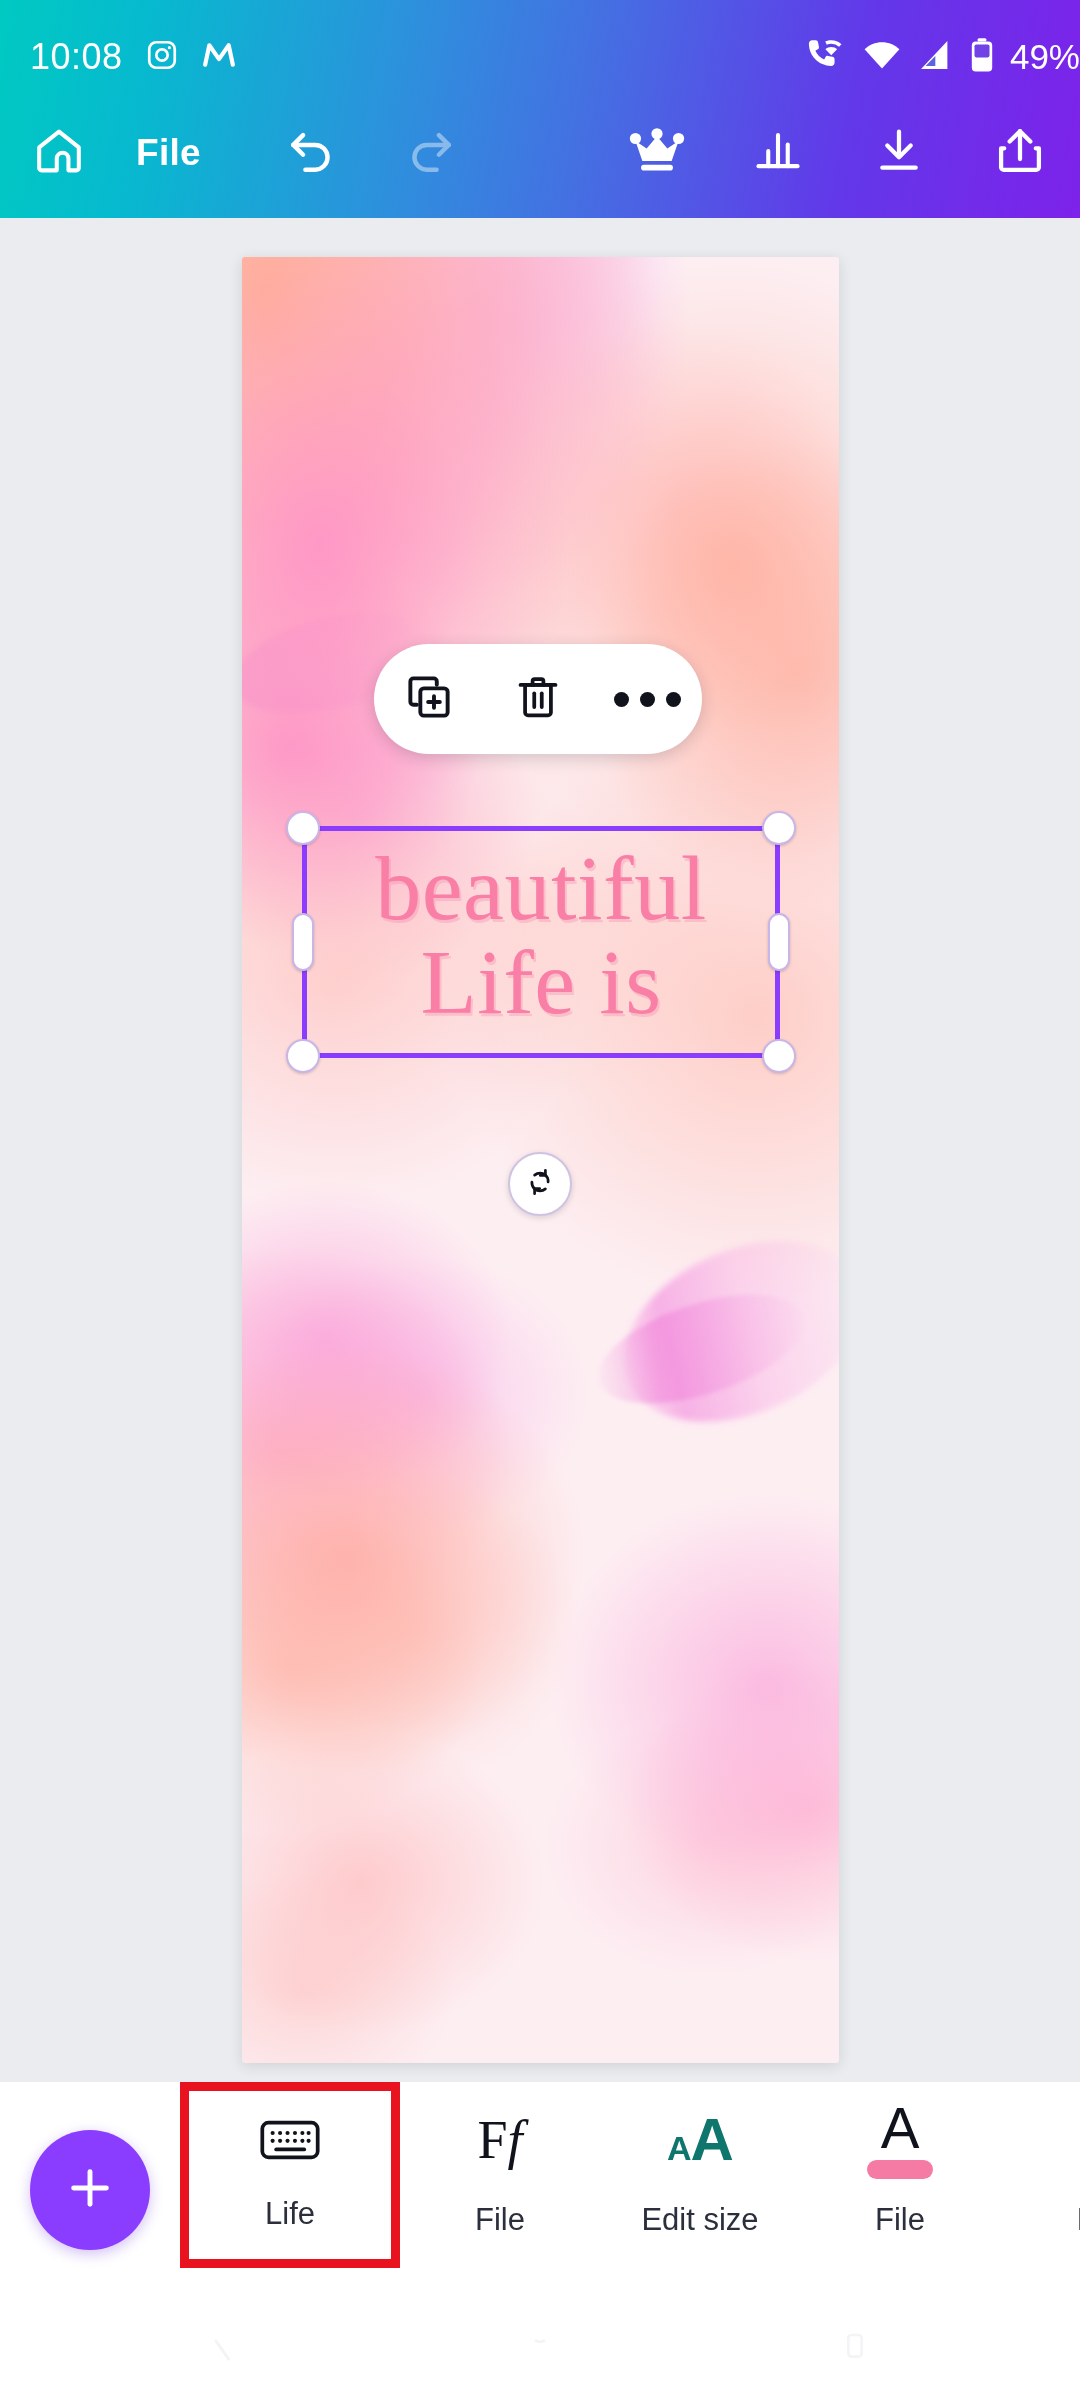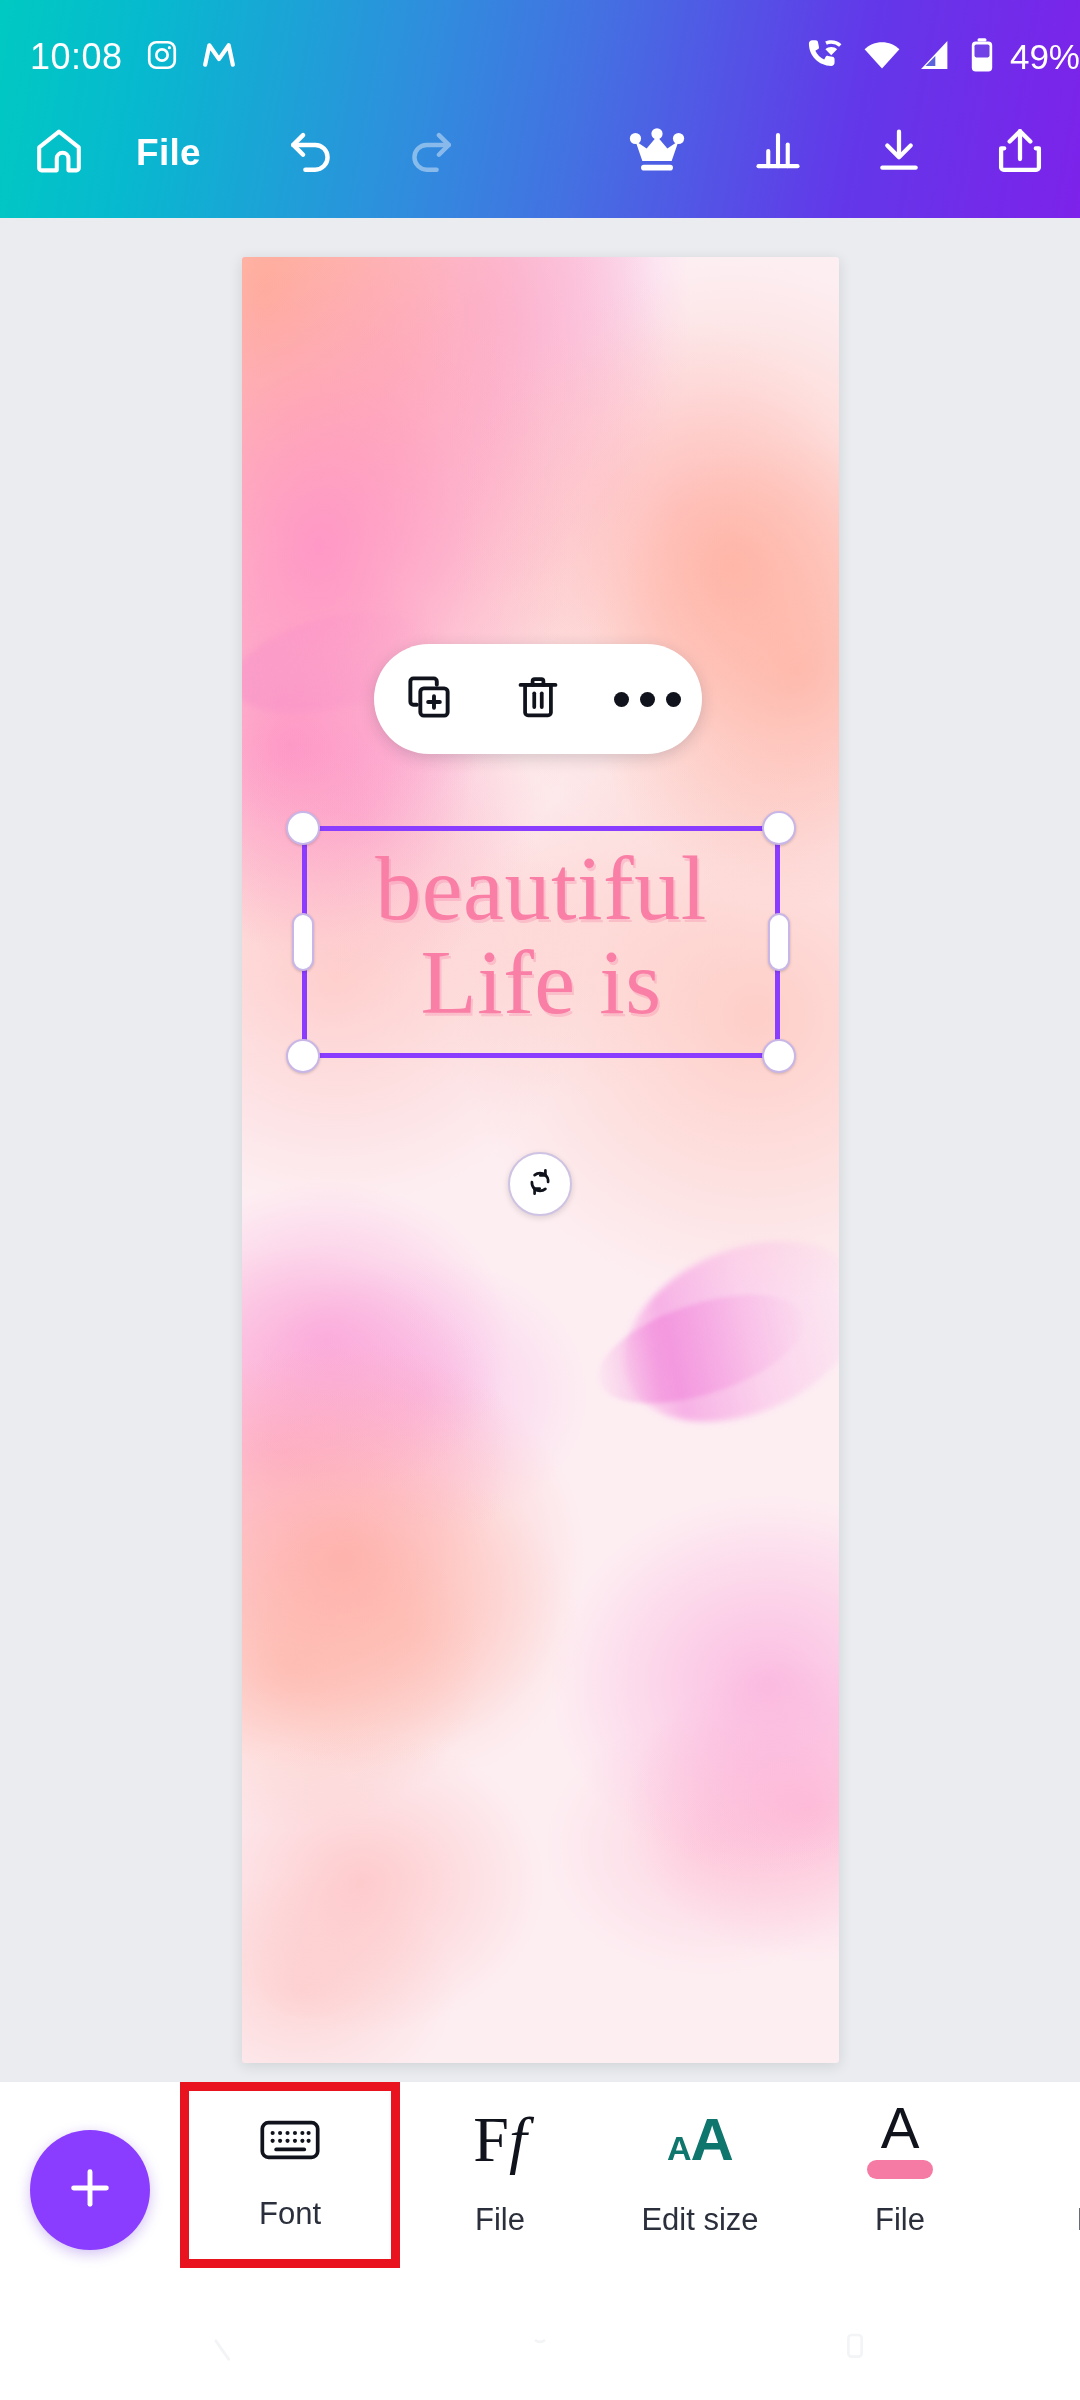"Ff" .ff { font-size: 64px -> 54px }
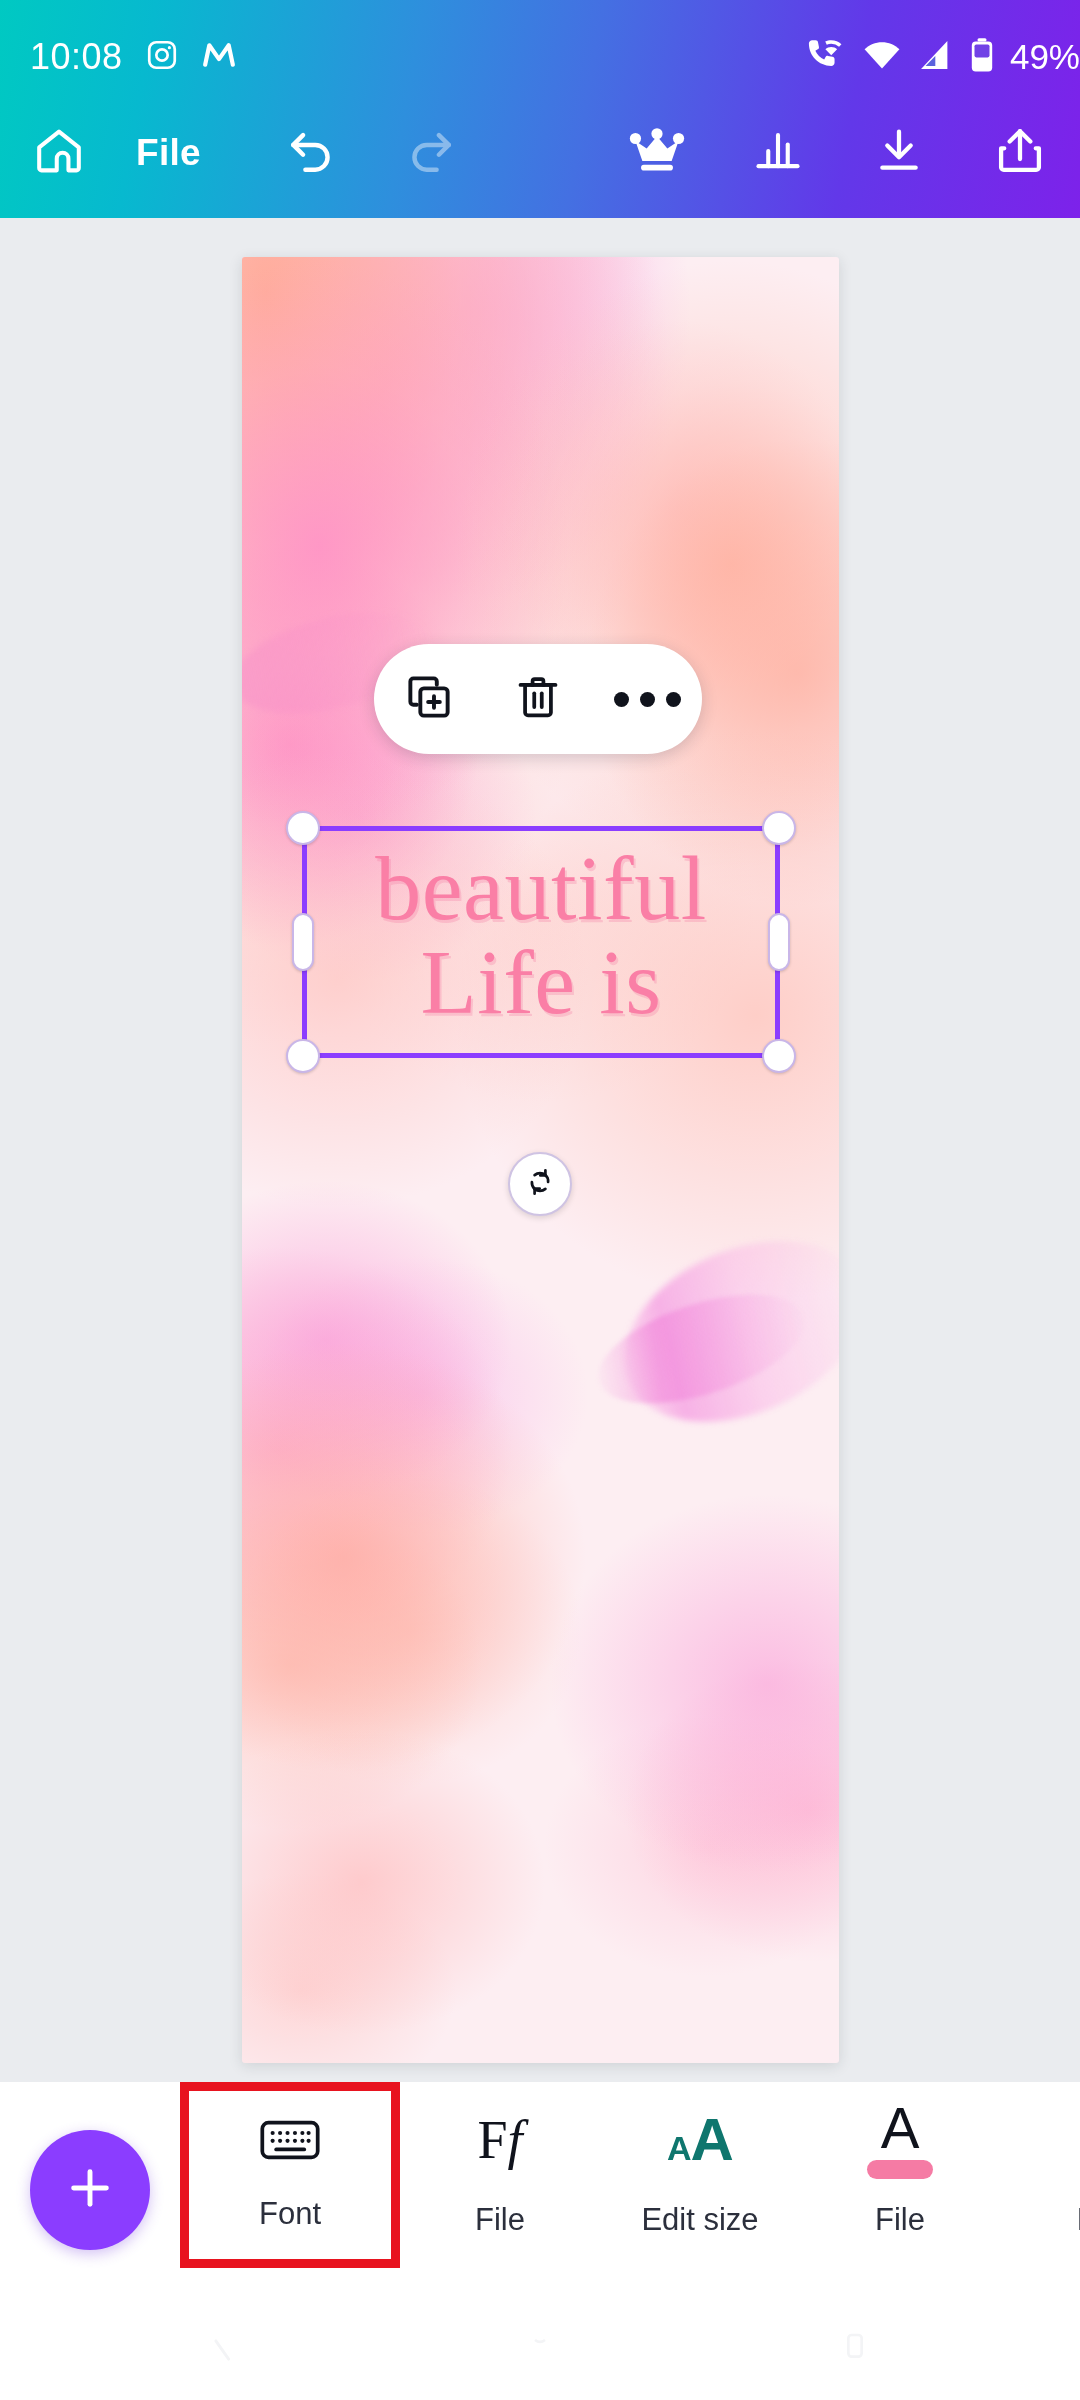"Font" div.tool-label { text: Font -> Life }
